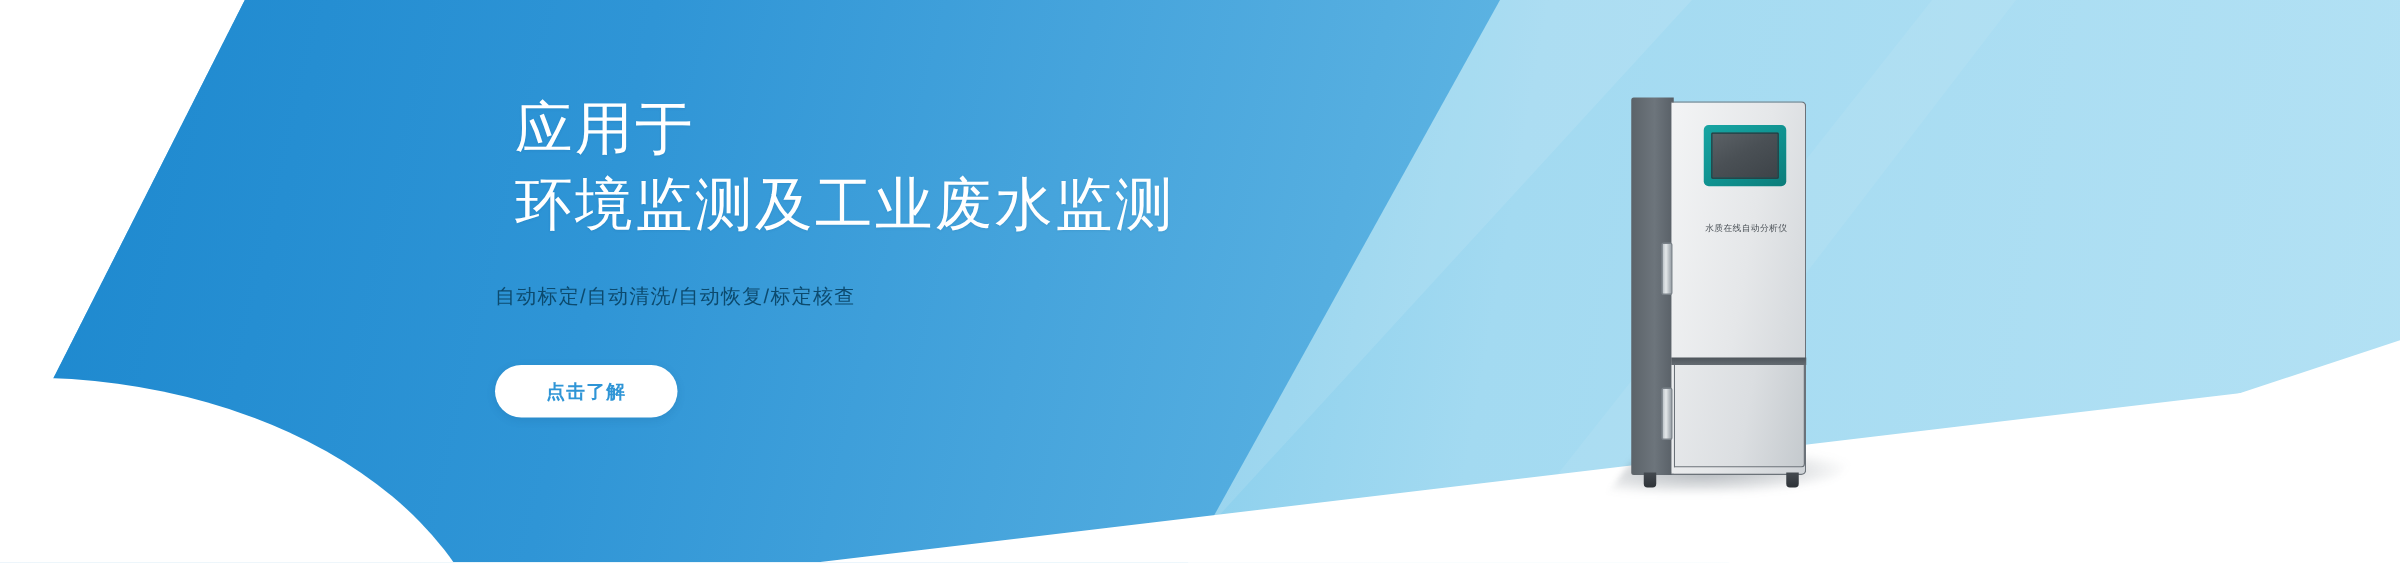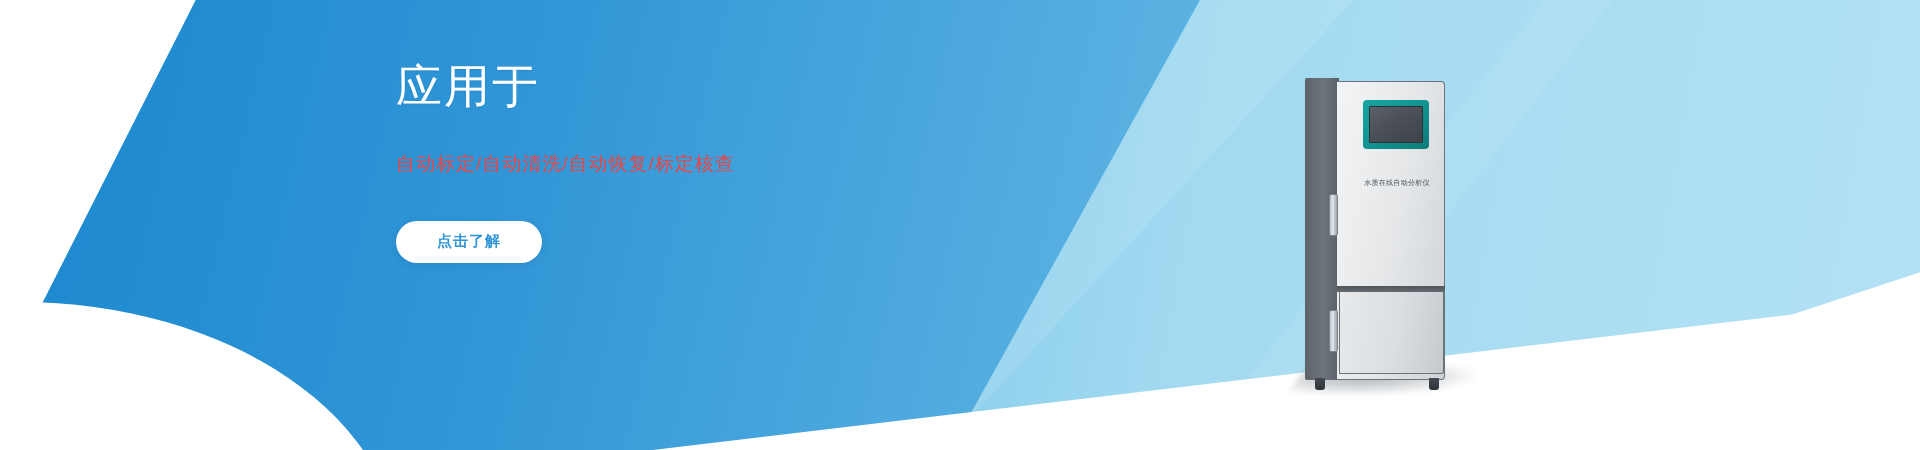"应用于" .headline { margin: 0 -> 16px }
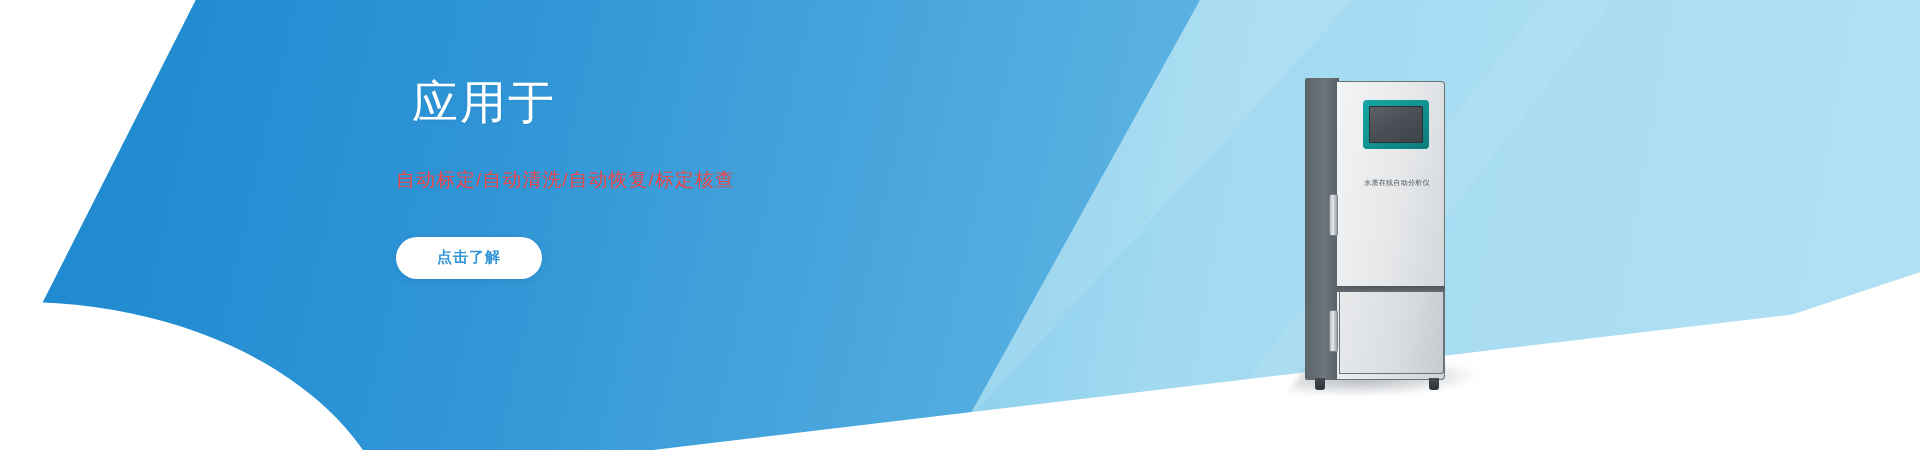"环境监测及工业废水监测" span.hl-line { html: none -> <span>环境监测及工业废水监测</span> }
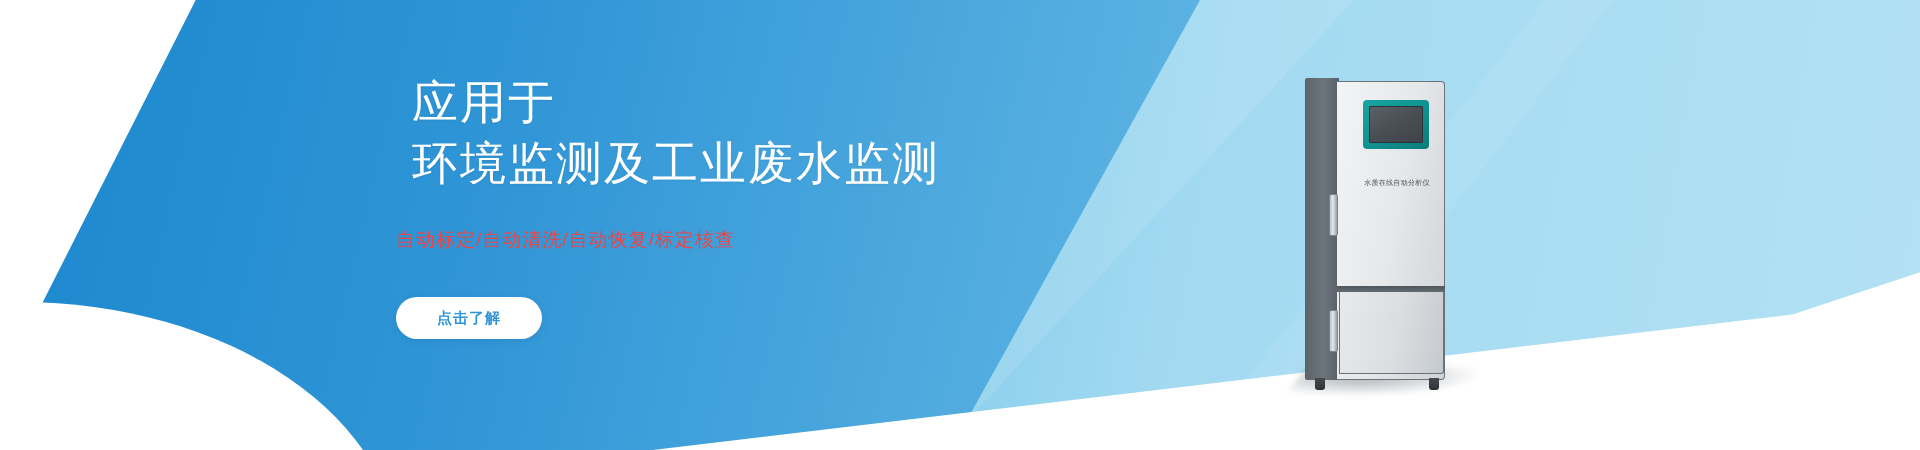"自动标定/自动清洗/自动恢复/标定核查" .subhead { color: #ef4444 -> #0c4a6e; font-size: 19px -> 16px }
